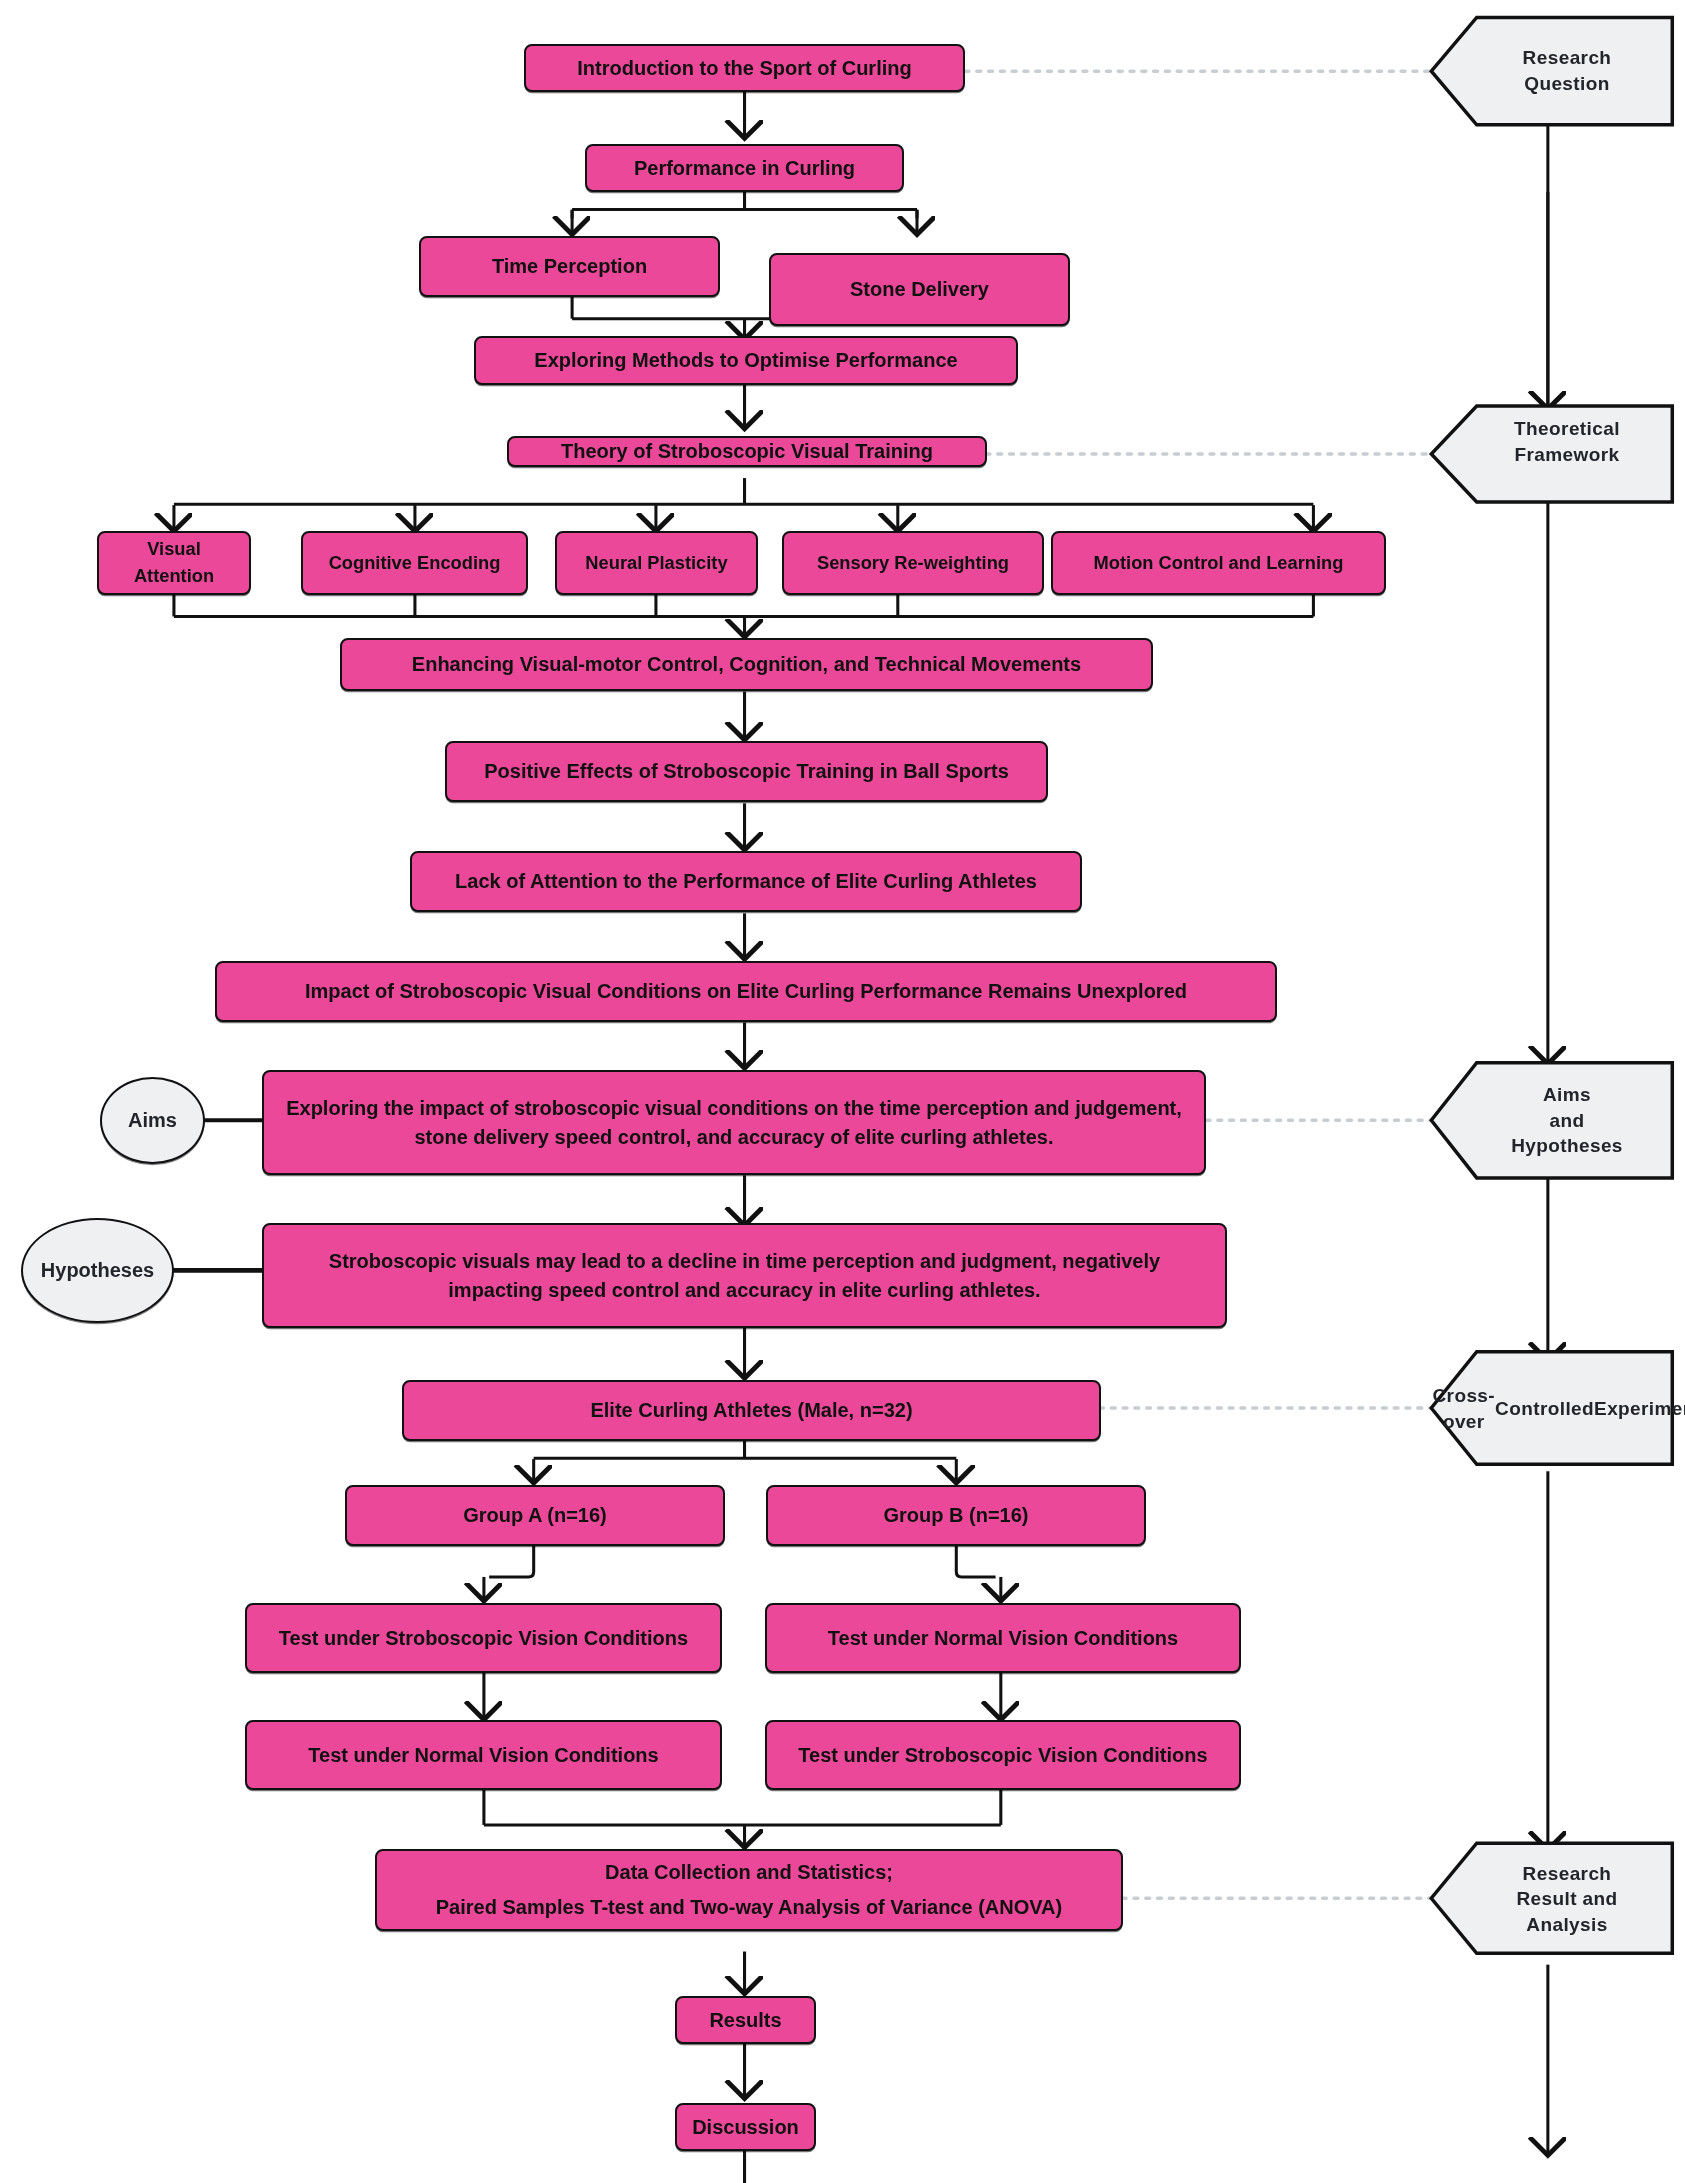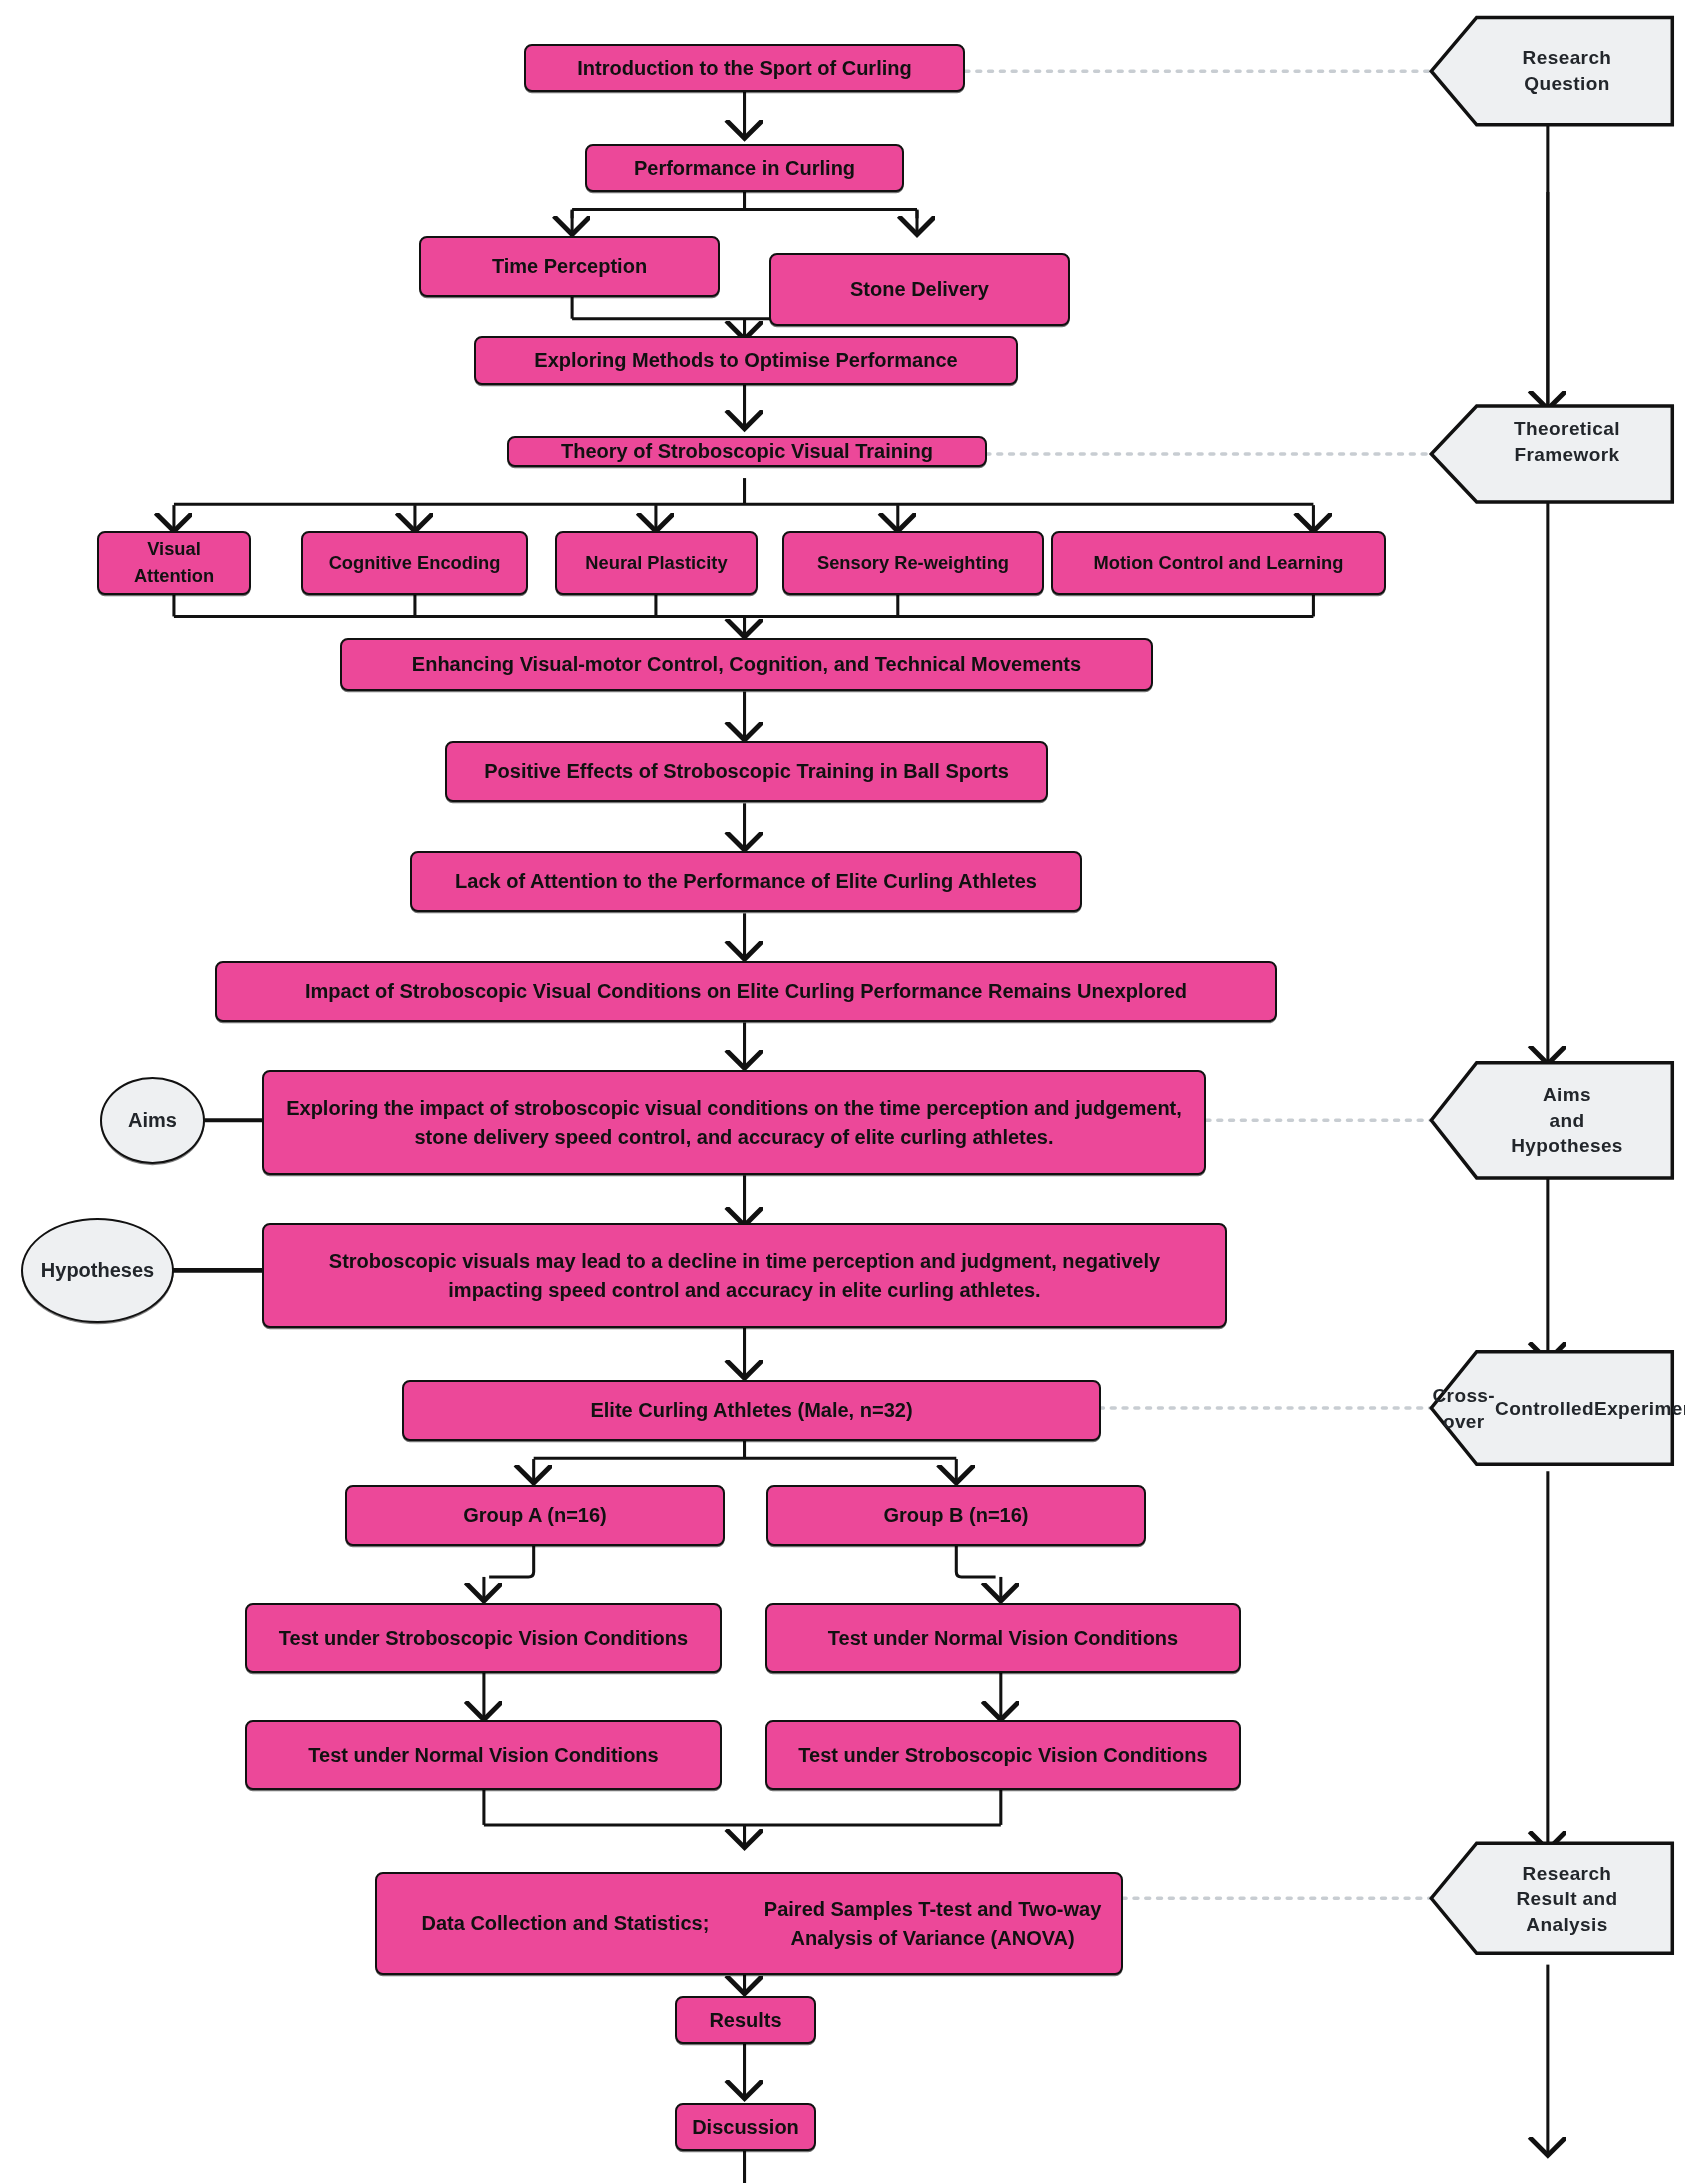"Data Collection and Statistics;" div.node { flex-direction: row -> column; height: 103px -> 82px; margin-top: 23px -> none }
